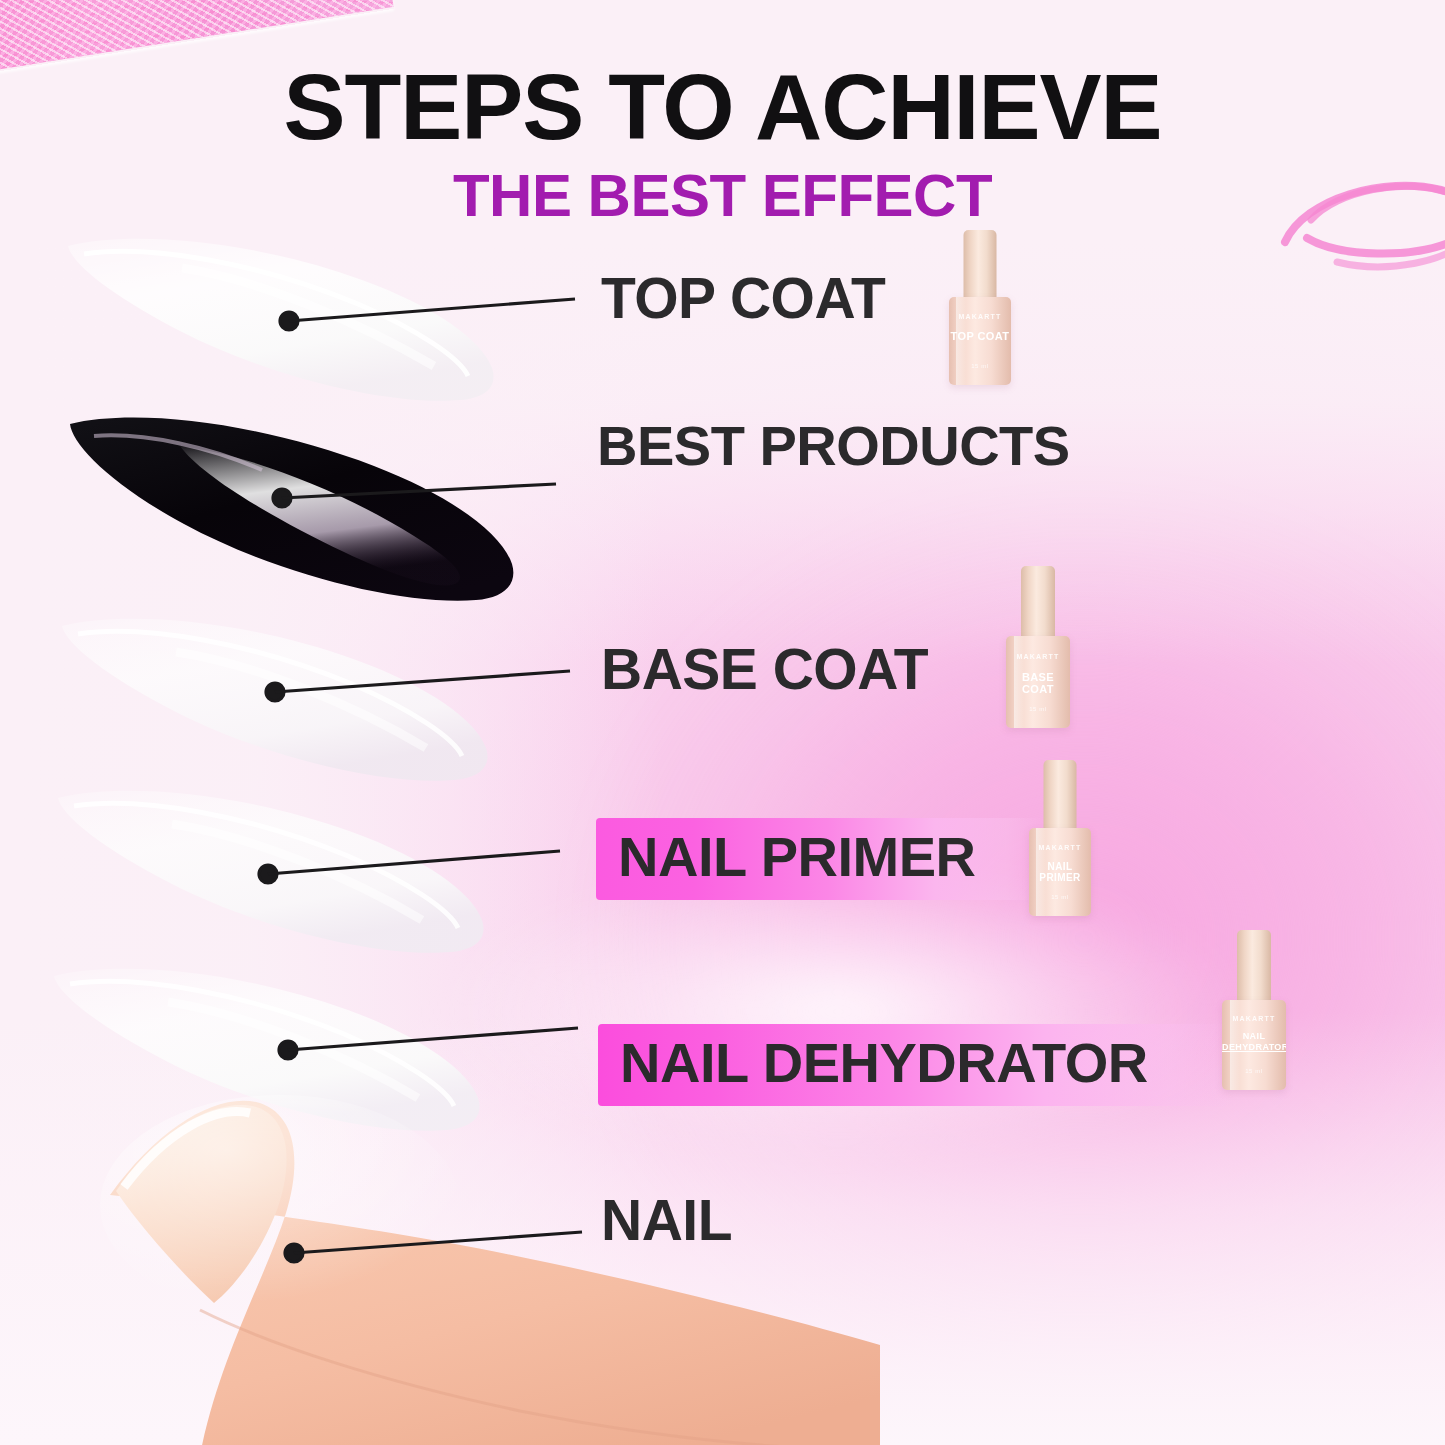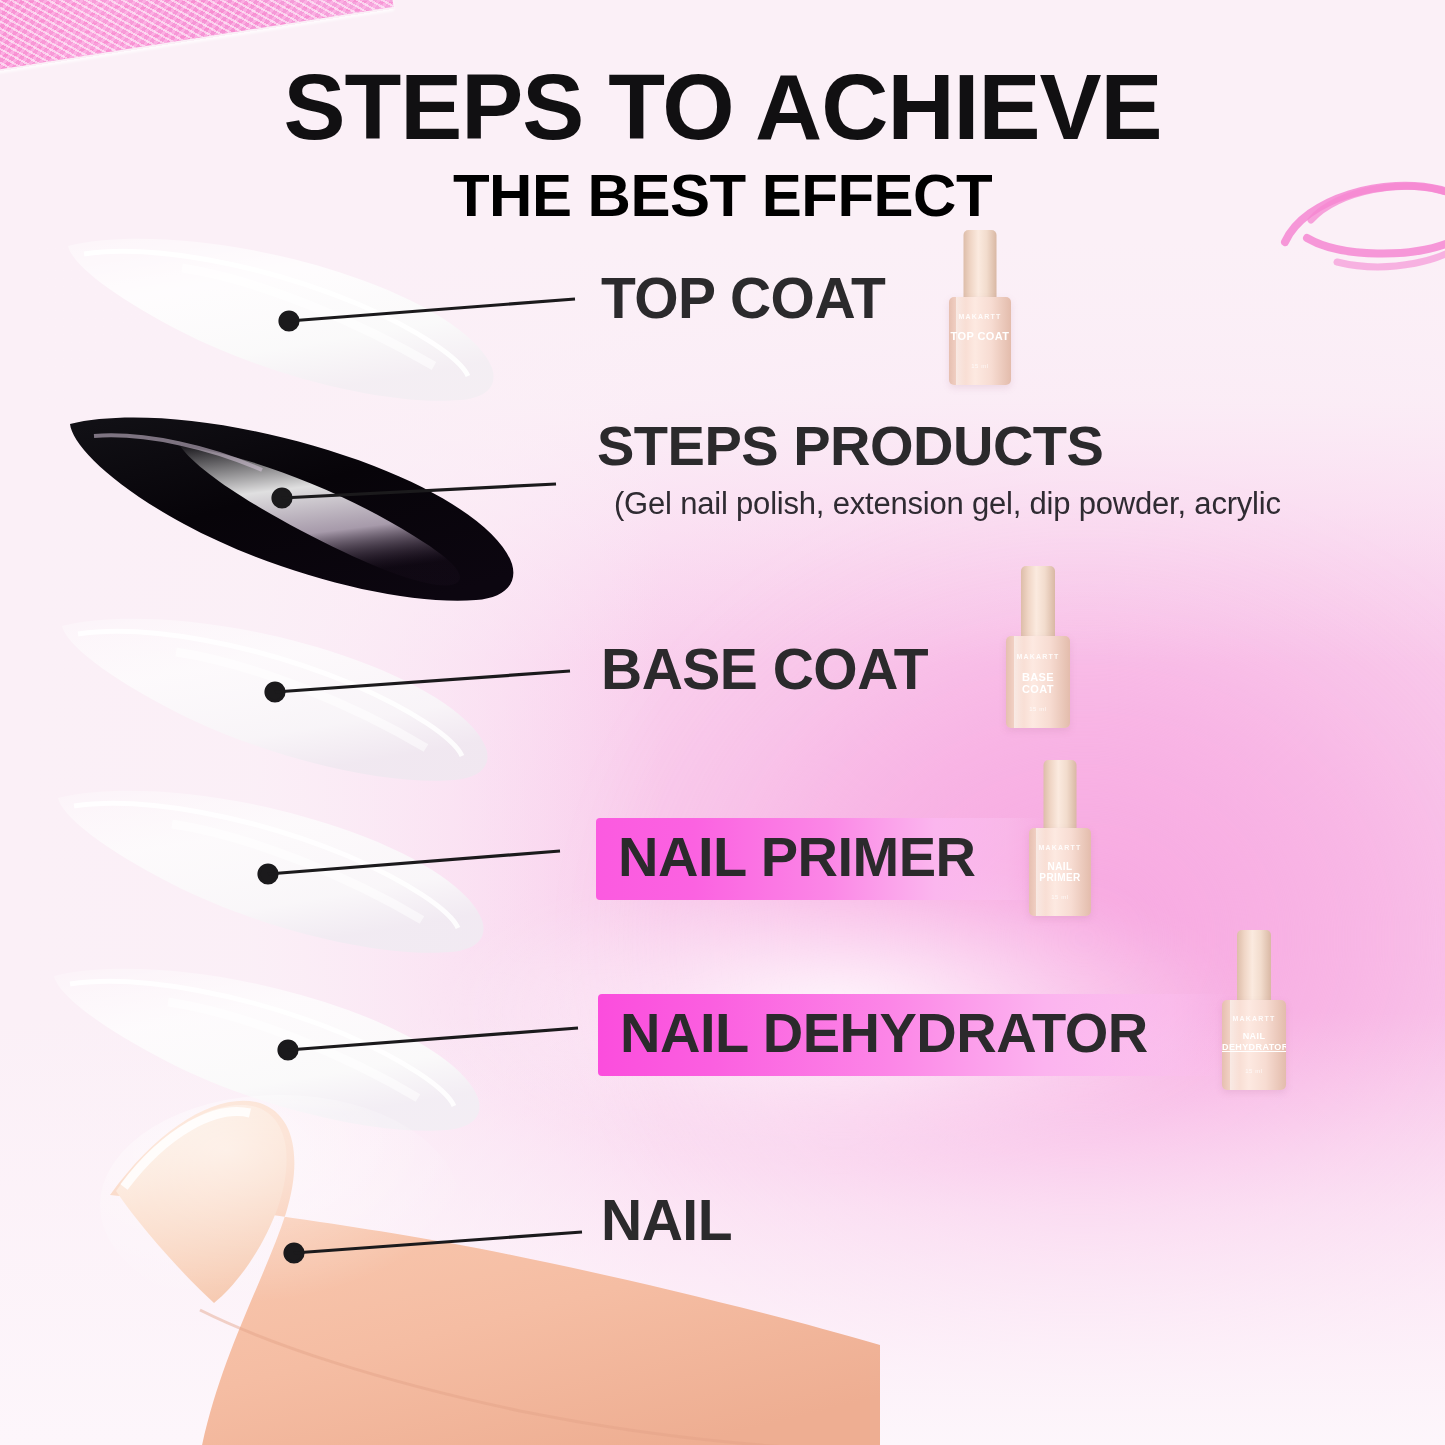"THE BEST EFFECT" .headline.h2 { color: #000000 -> #a21caf }
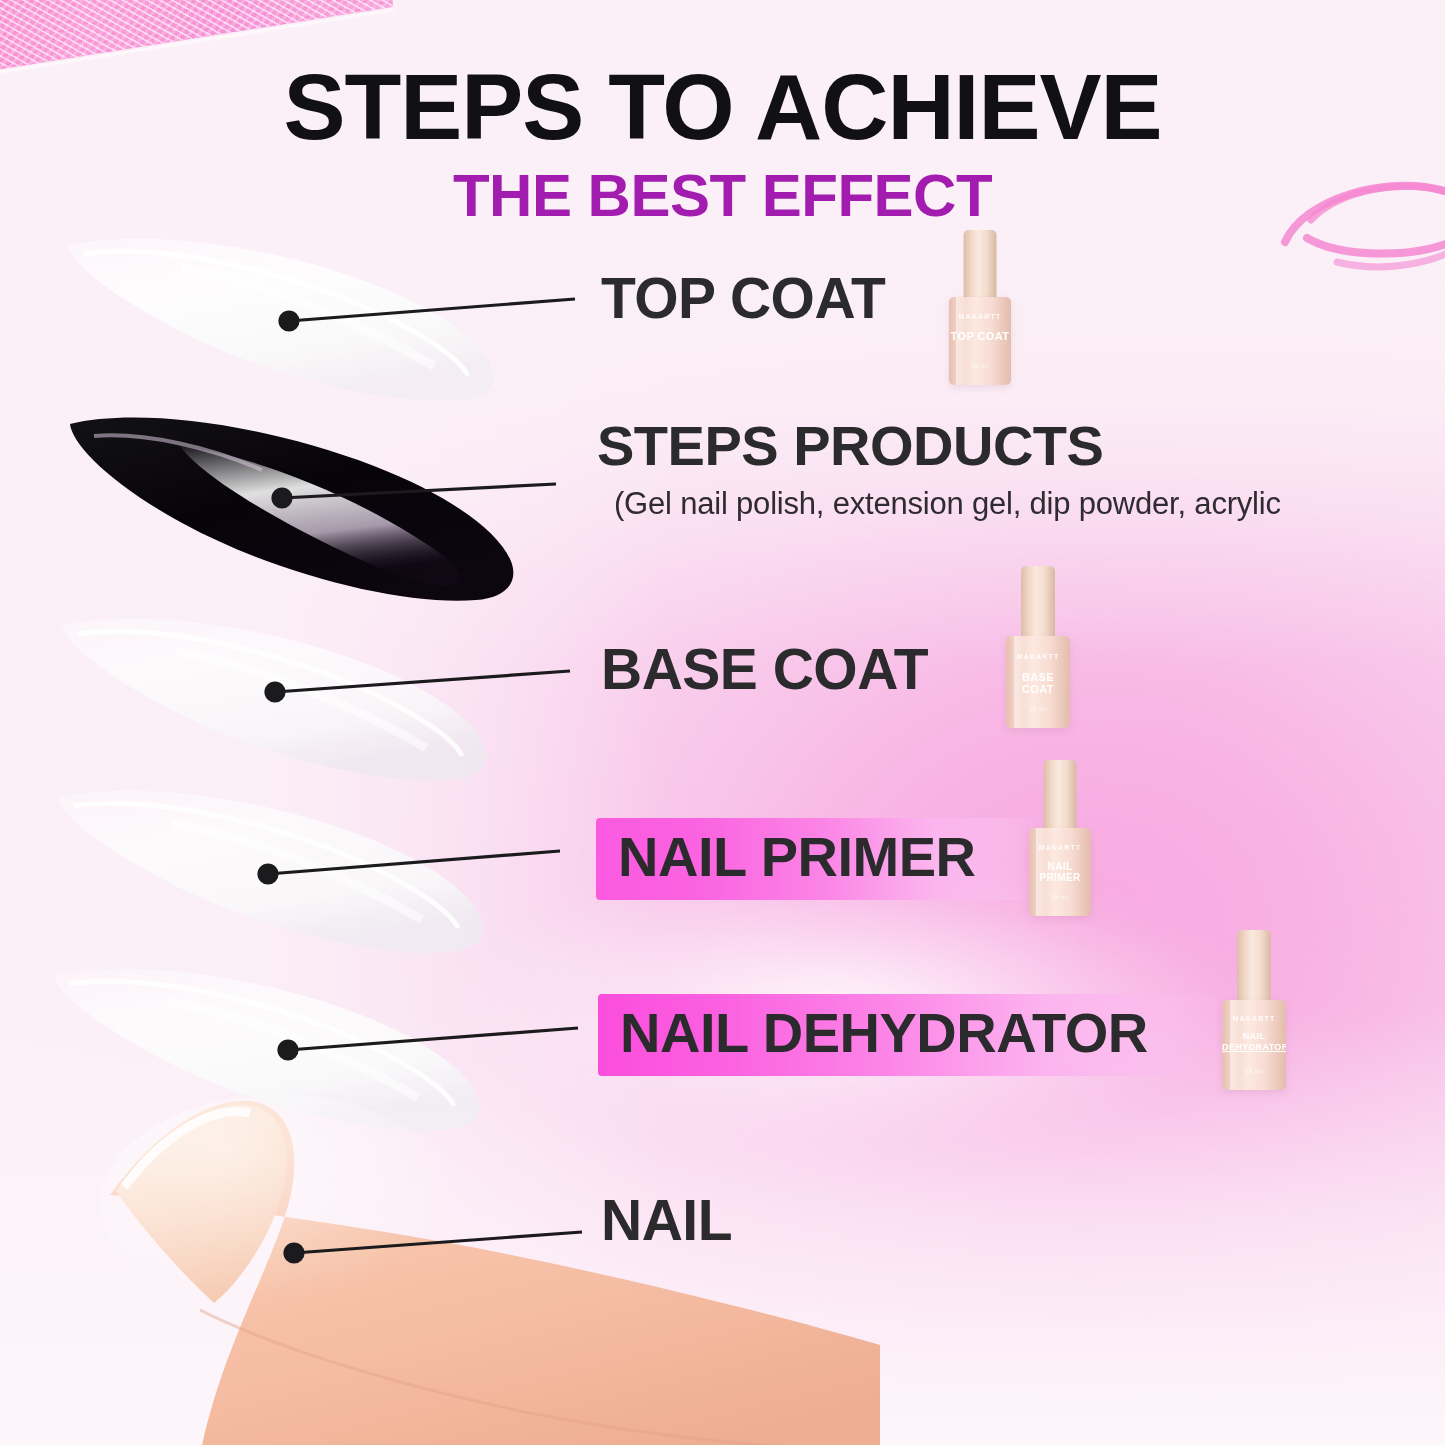"STEPS PRODUCTS" div.label { text: STEPS -> BEST }
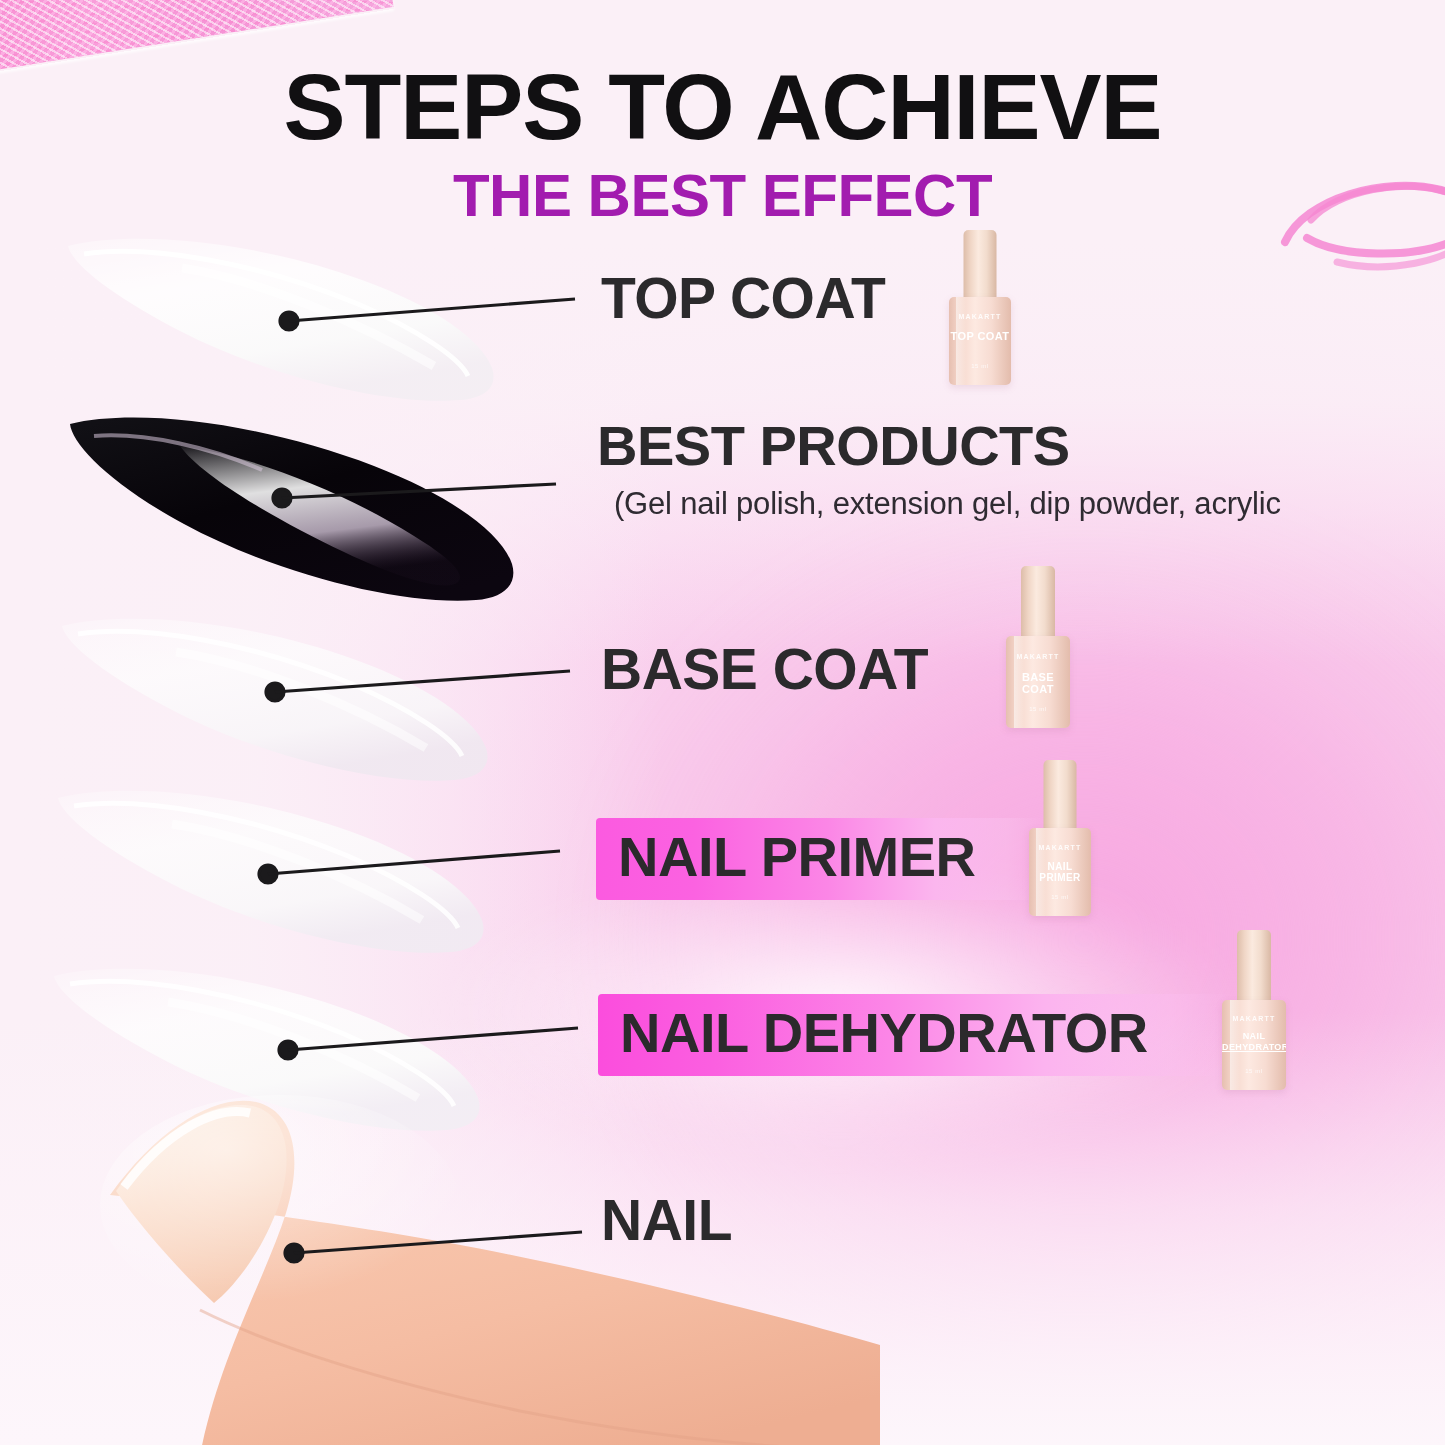"(Gel nail polish, extension gel," div.sub { html: <div>(Gel nail polish, extension gel, dip powder, acrylic</div> -> none }
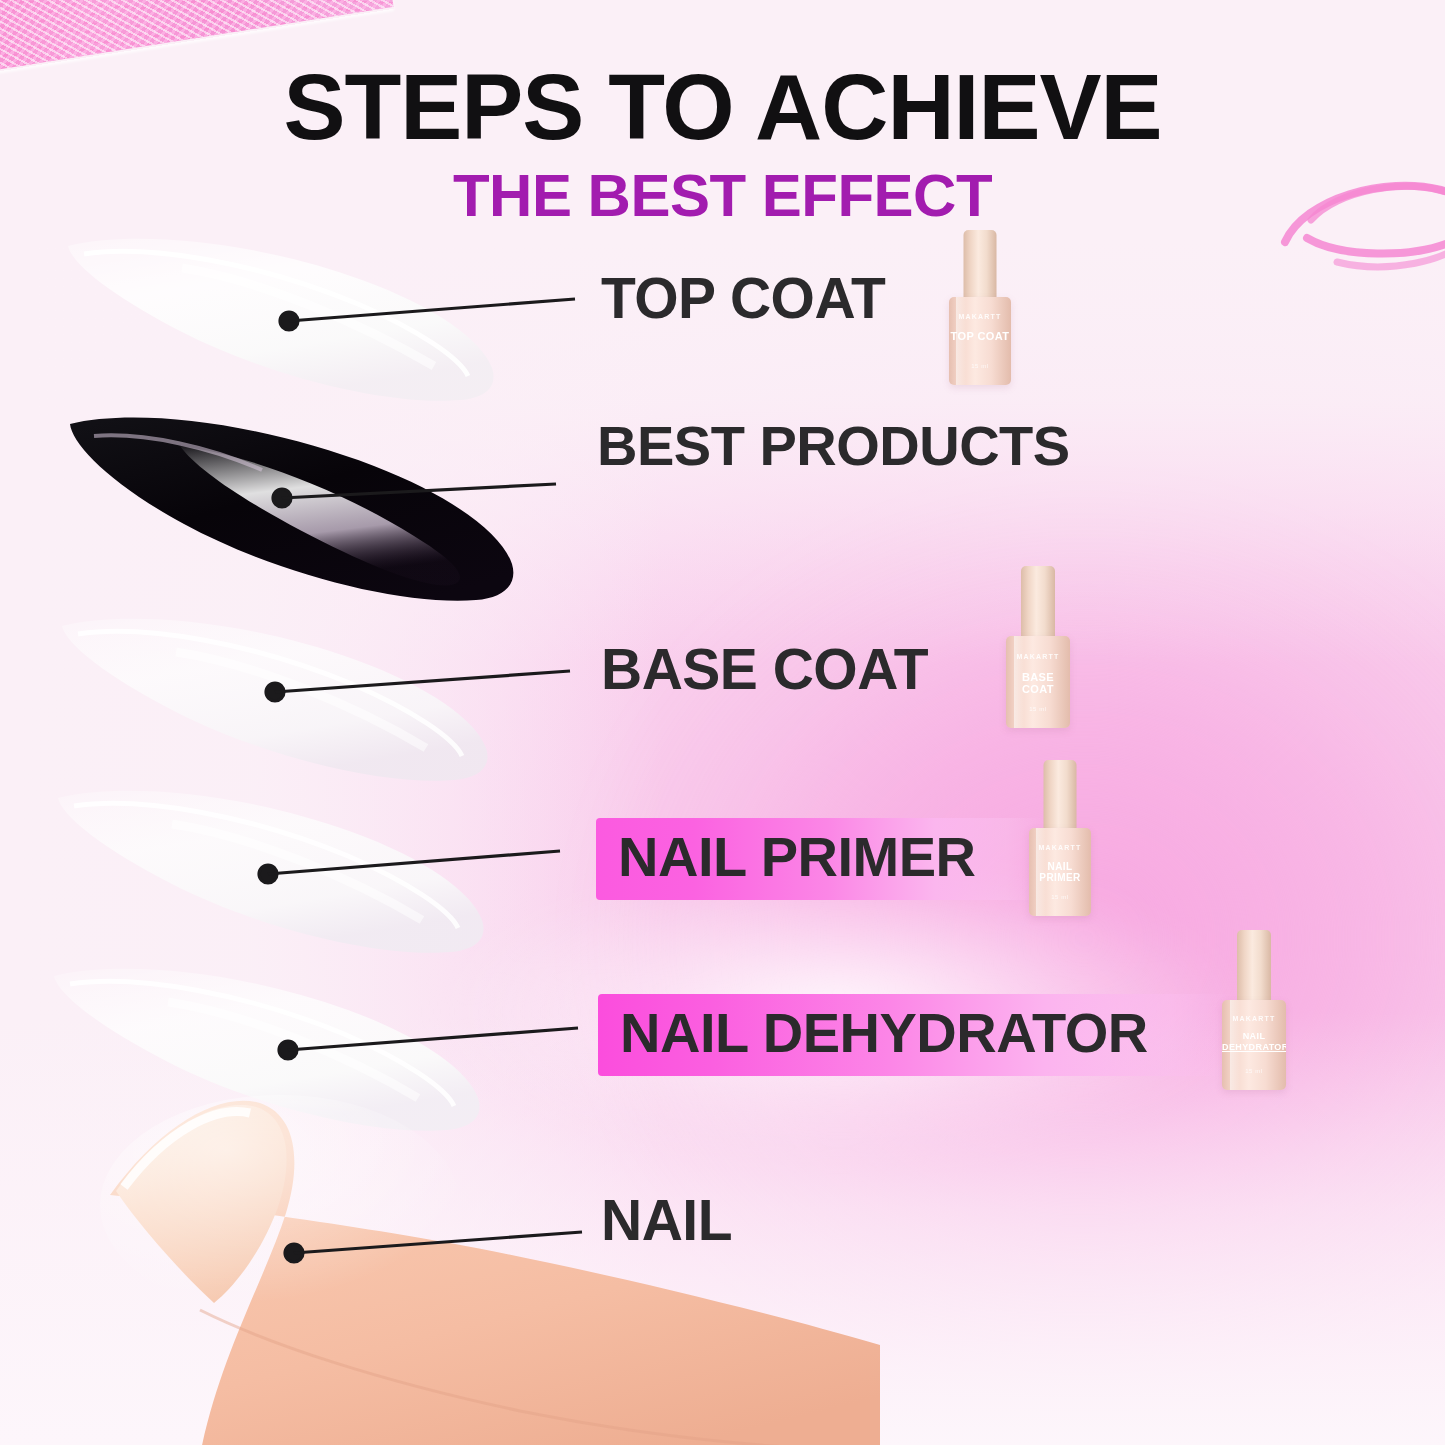"NAIL DEHYDRATOR" div.hl { top: 994px -> 1024px }
